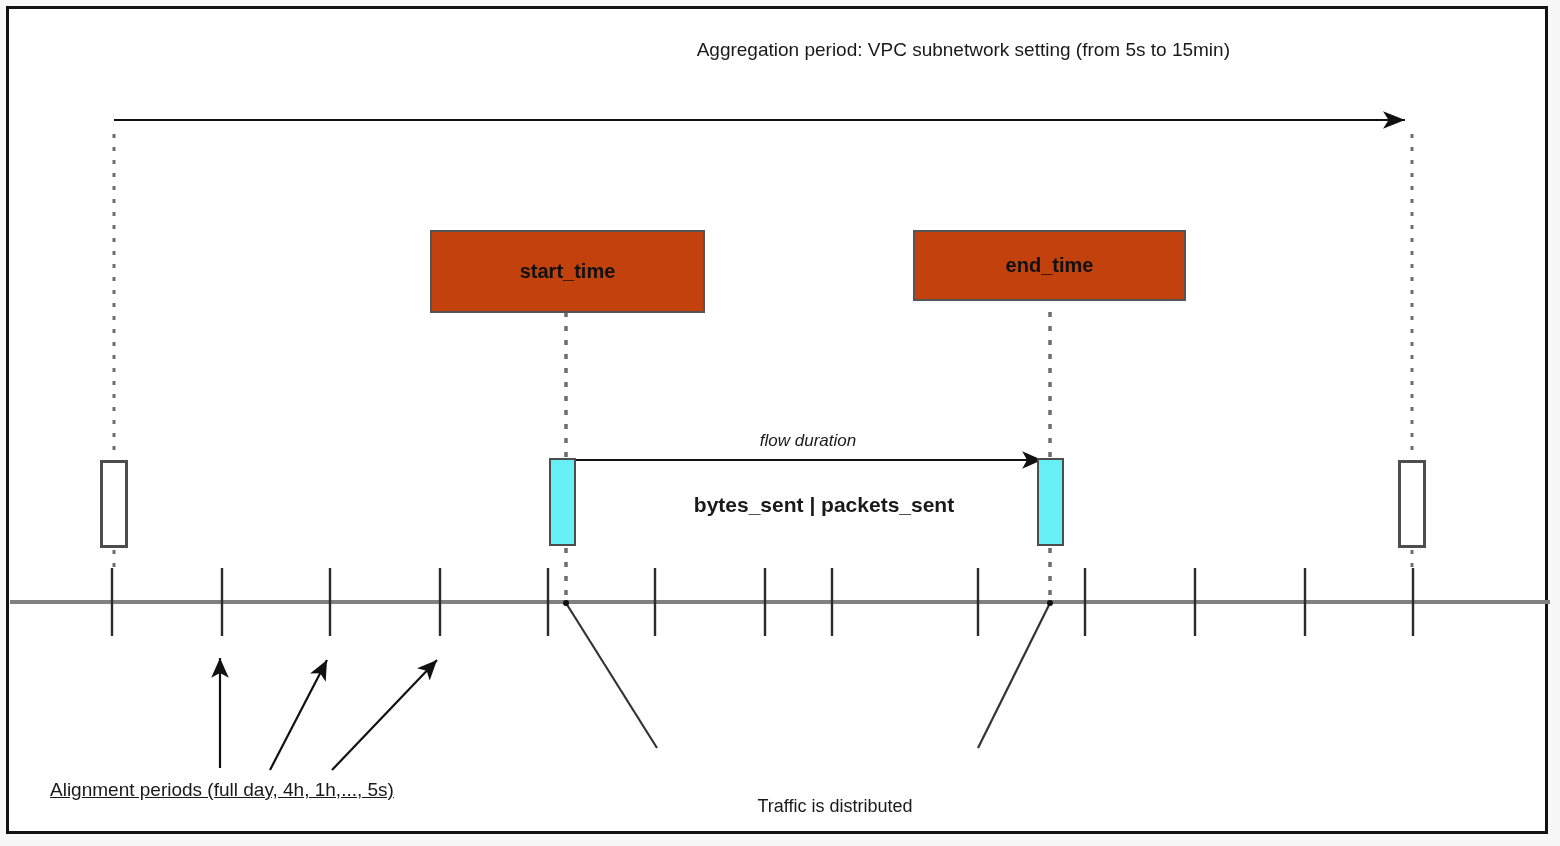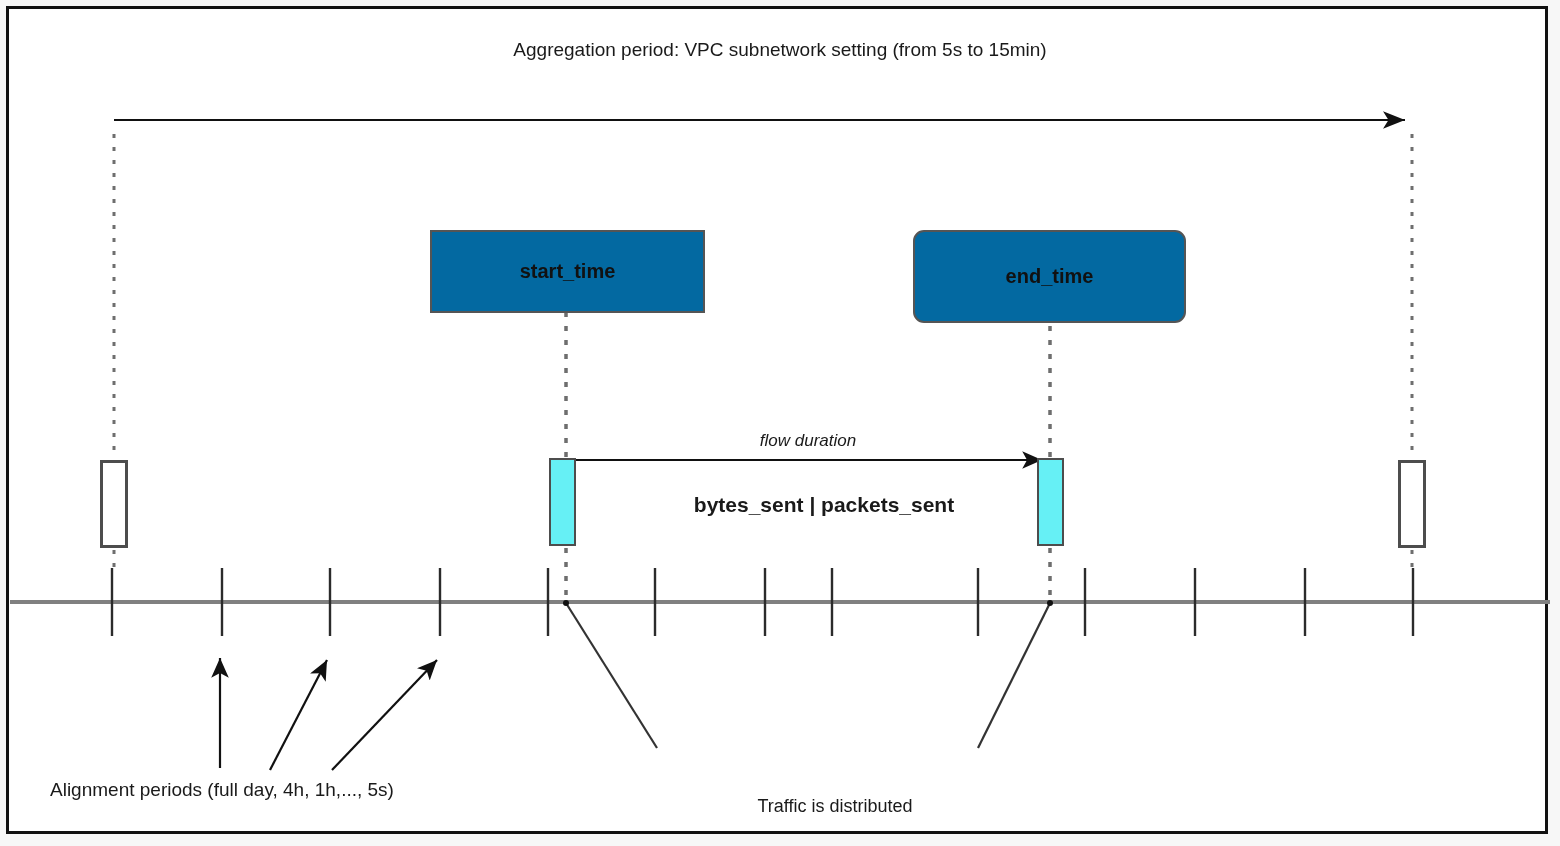"Aggregation period: VPC subnetwork" .title-lbl { text-align: center -> right }
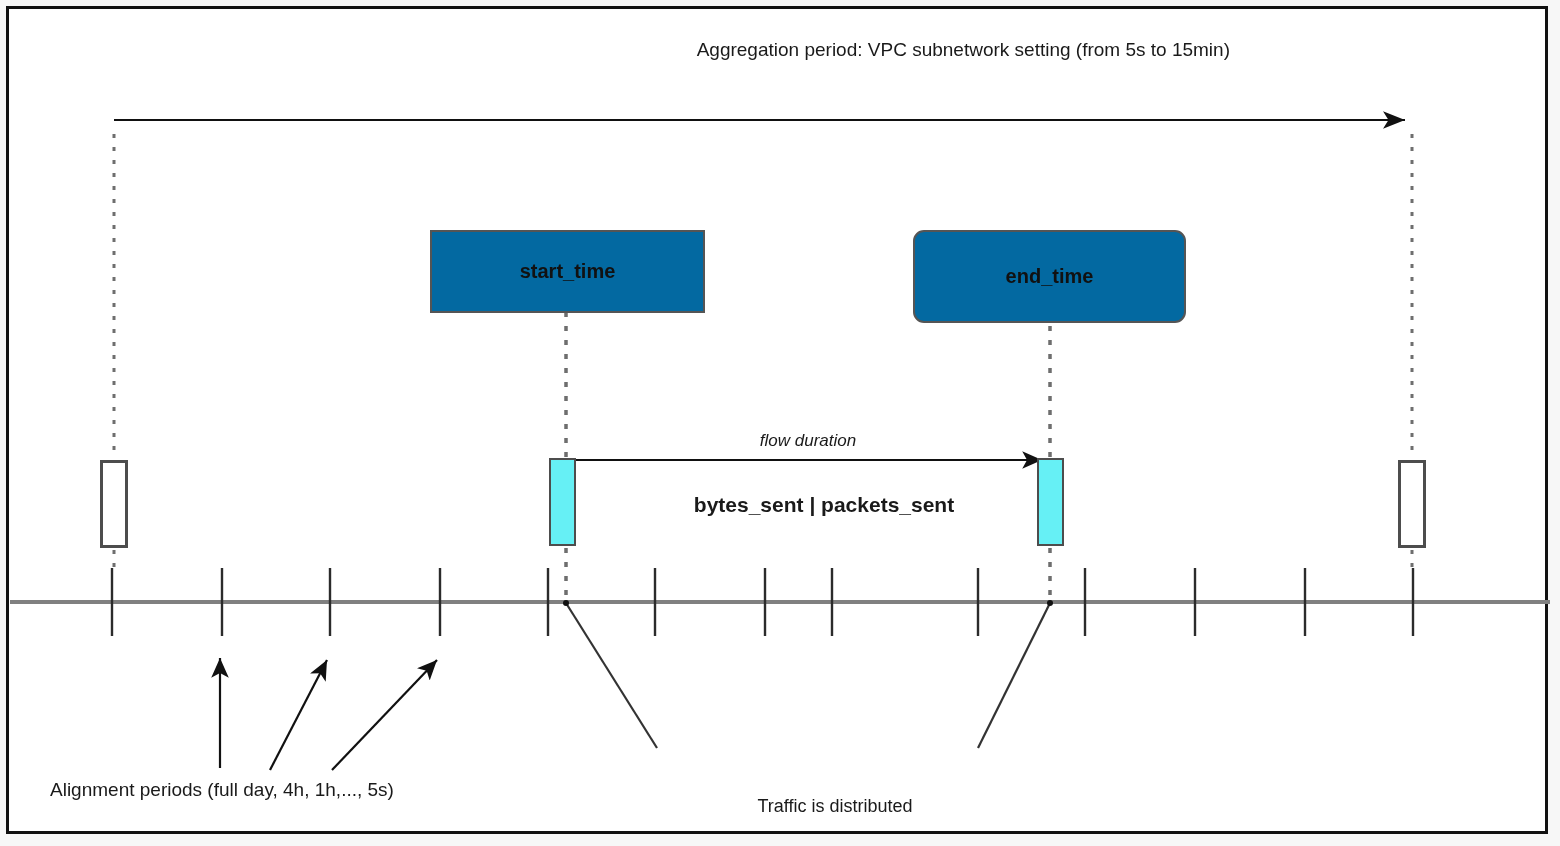"start_time" .box { background: #0369a1 -> #c2410c }
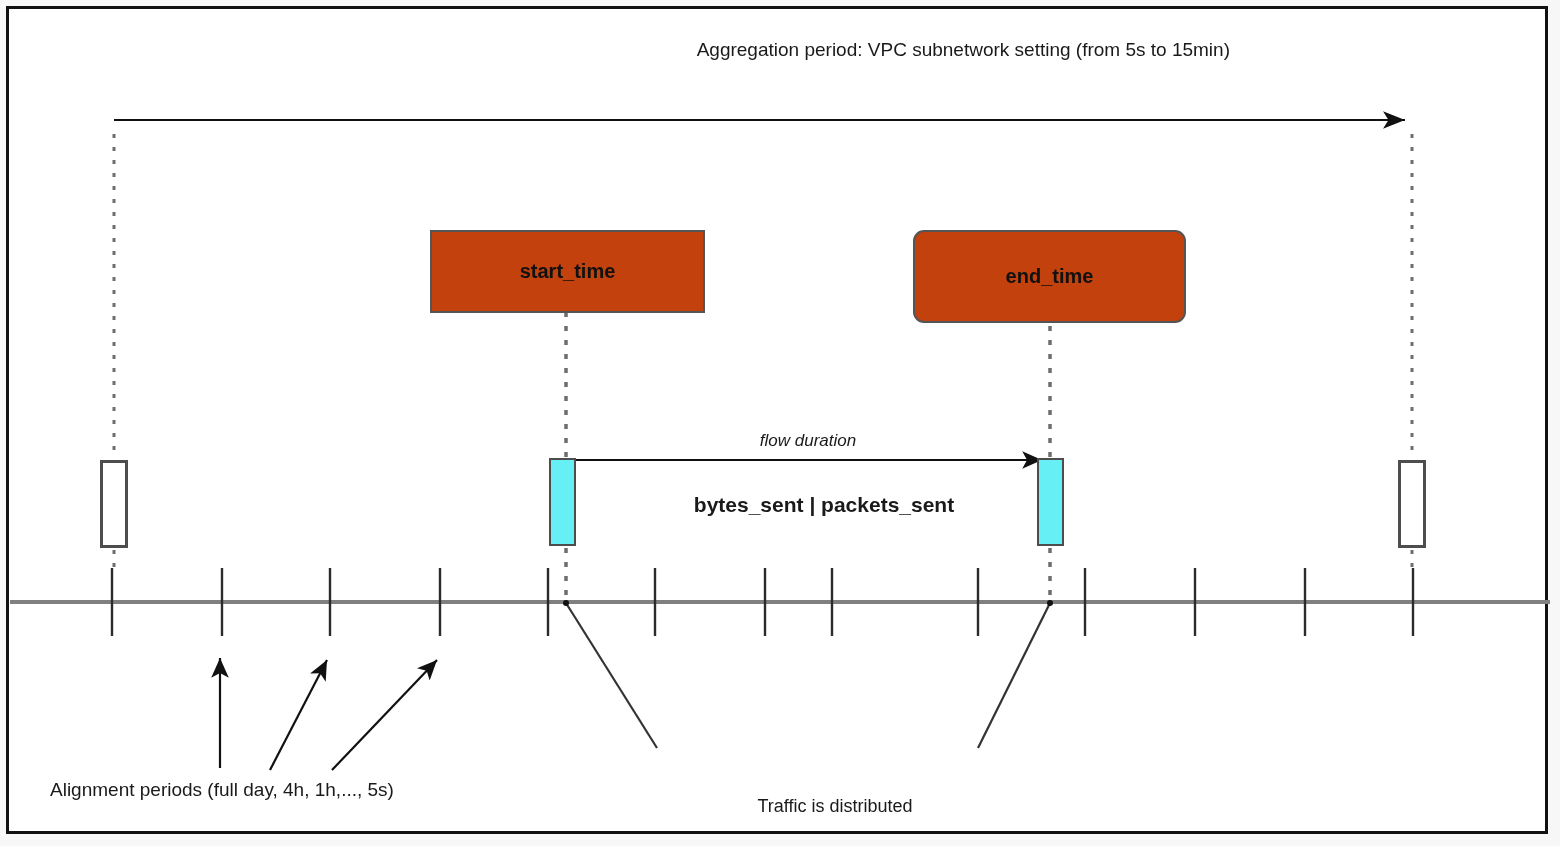"end_time" div.box { border-radius: 11px -> none; height: 93px -> 71px }
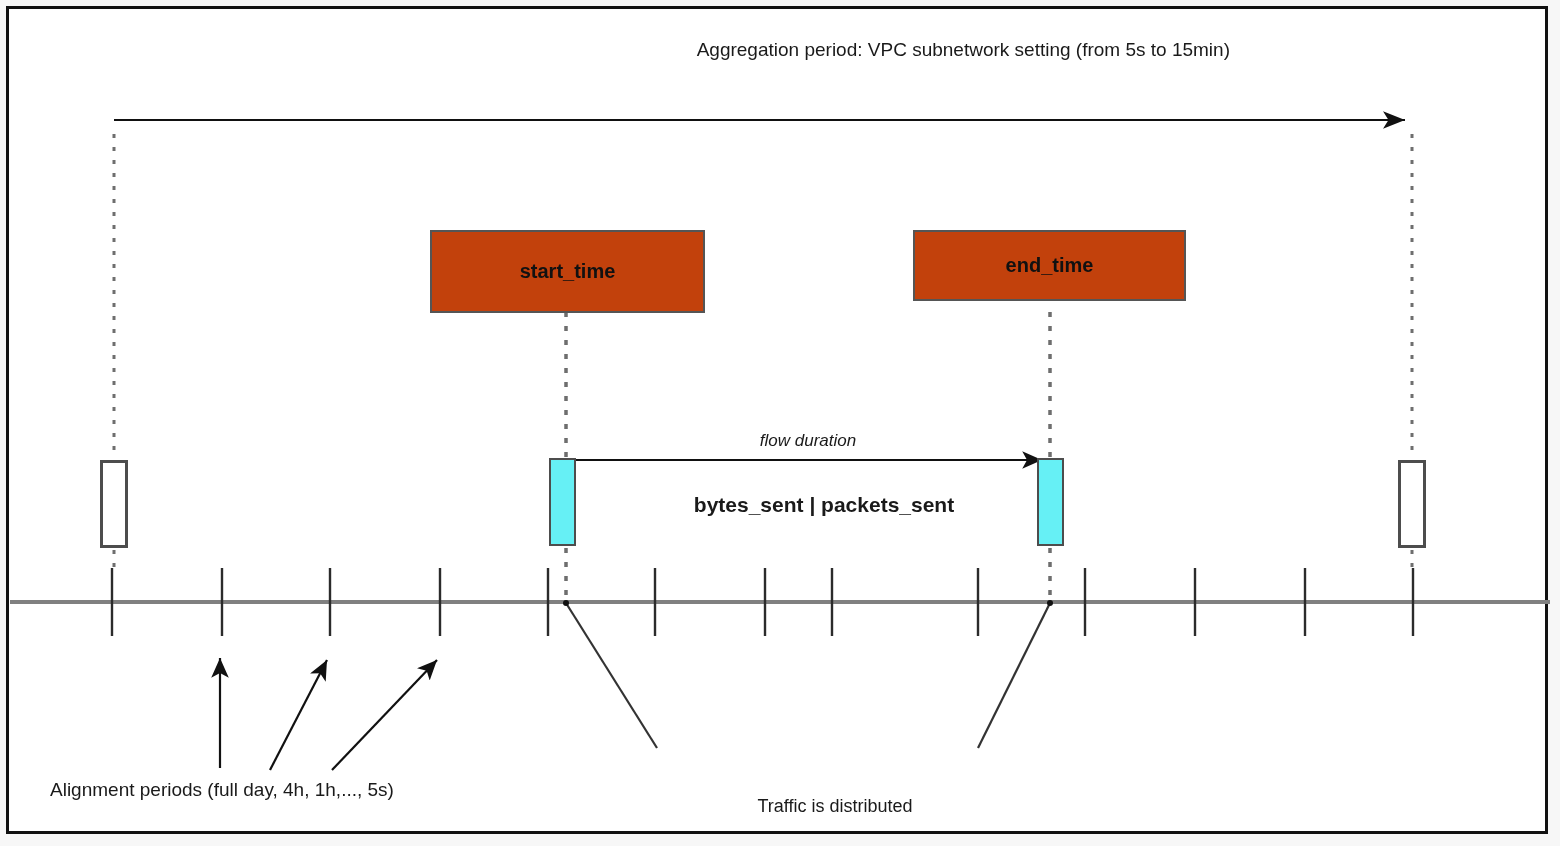"Alignment periods (full day, 4h," div.lbl { text-decoration: none -> underline }
